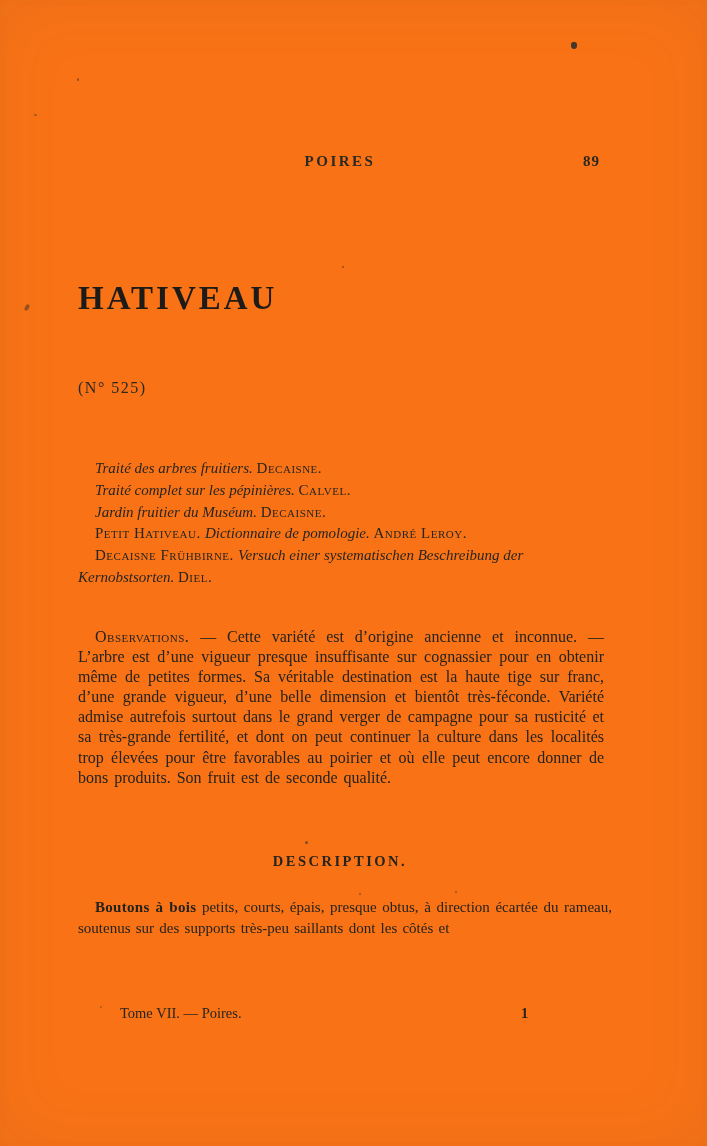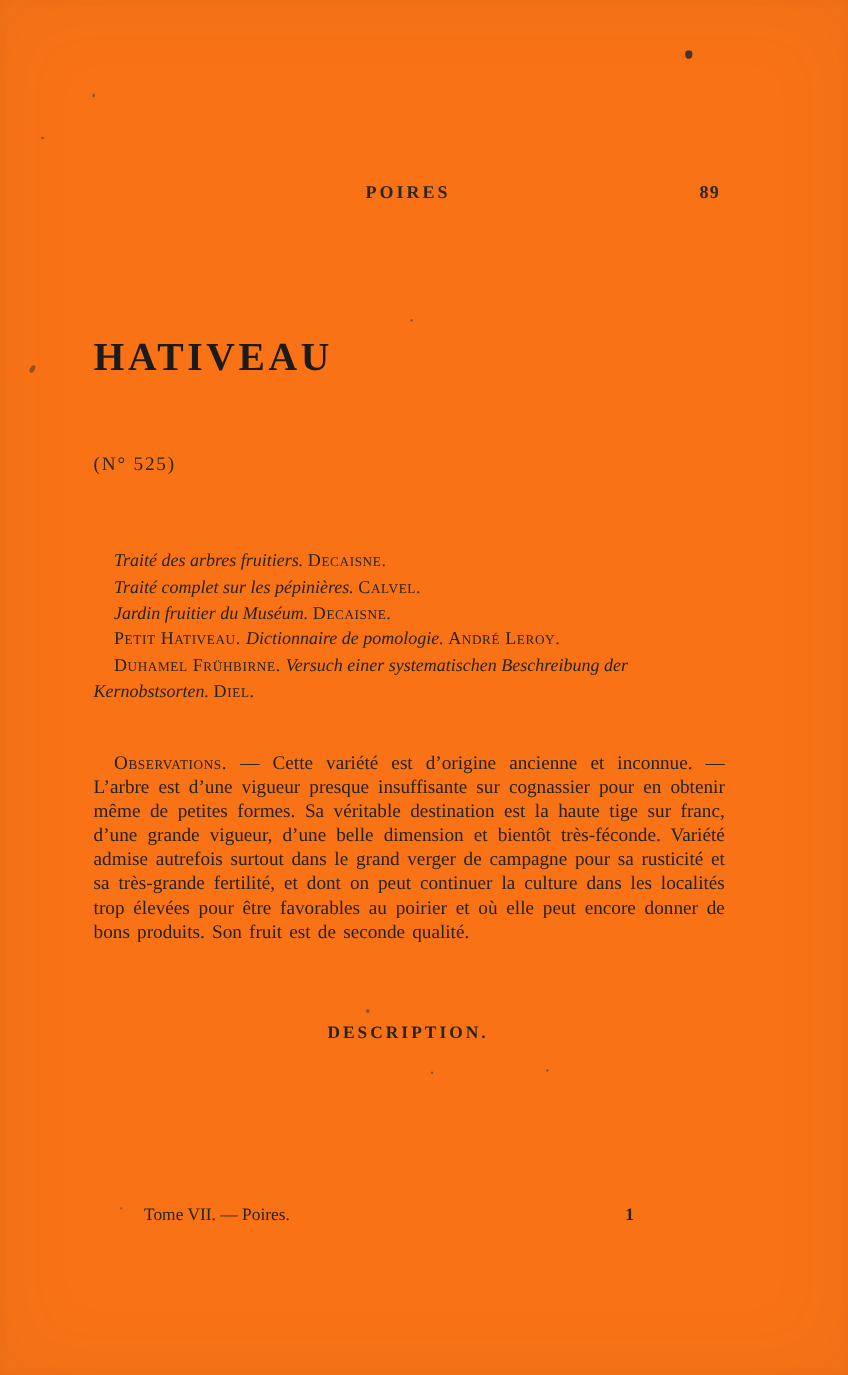"Duhamel Frühbirne." span.seg-smallcaps { text: Duhamel -> Decaisne }
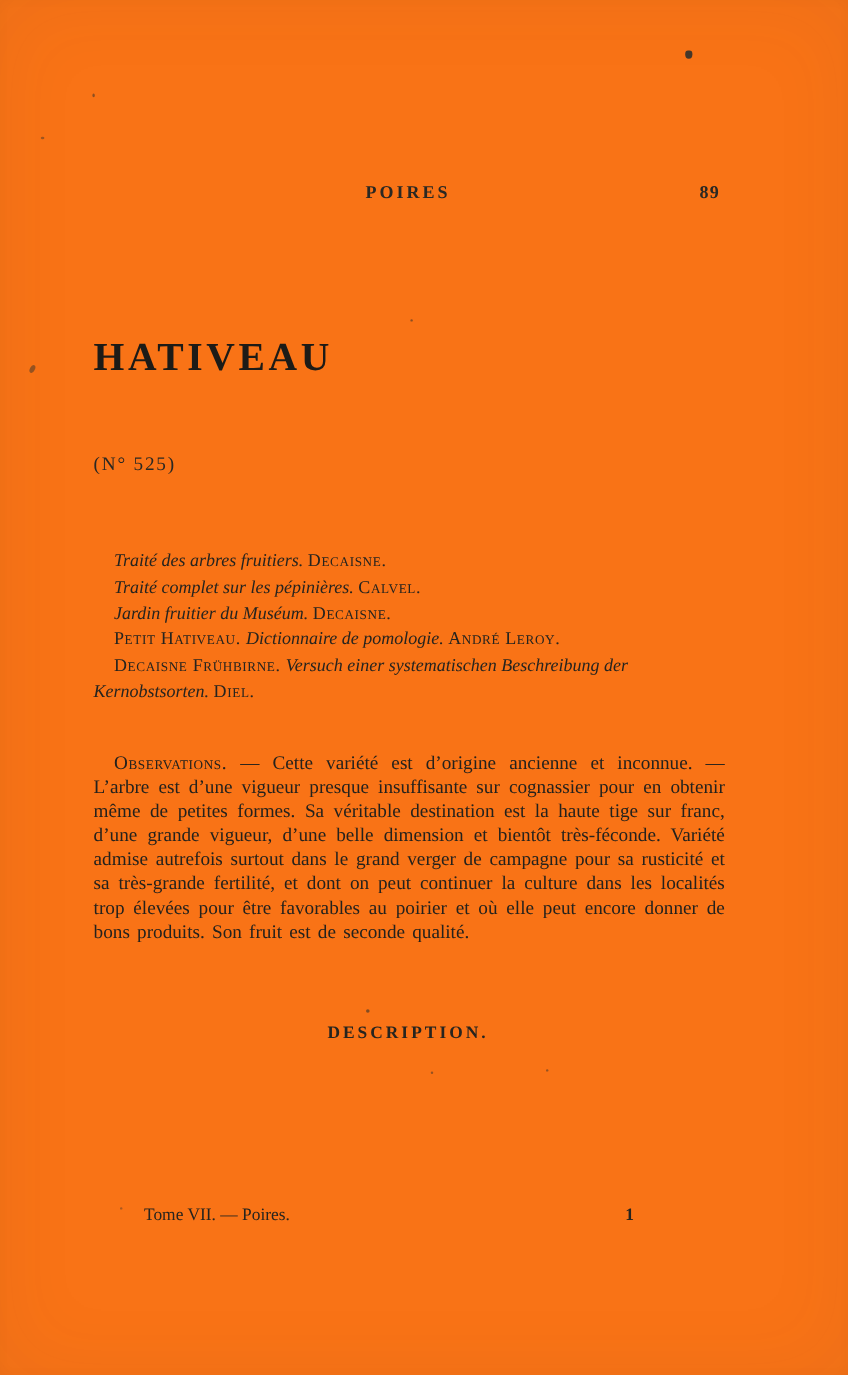"Boutons à bois petits, courts," p { html: none -> <p><span>Boutons à bois</span><span> petits, courts, épais, presque obtus, à direction écartée du rameau, soutenus sur des supports très-peu saillants dont les côtés et</span></p> }
